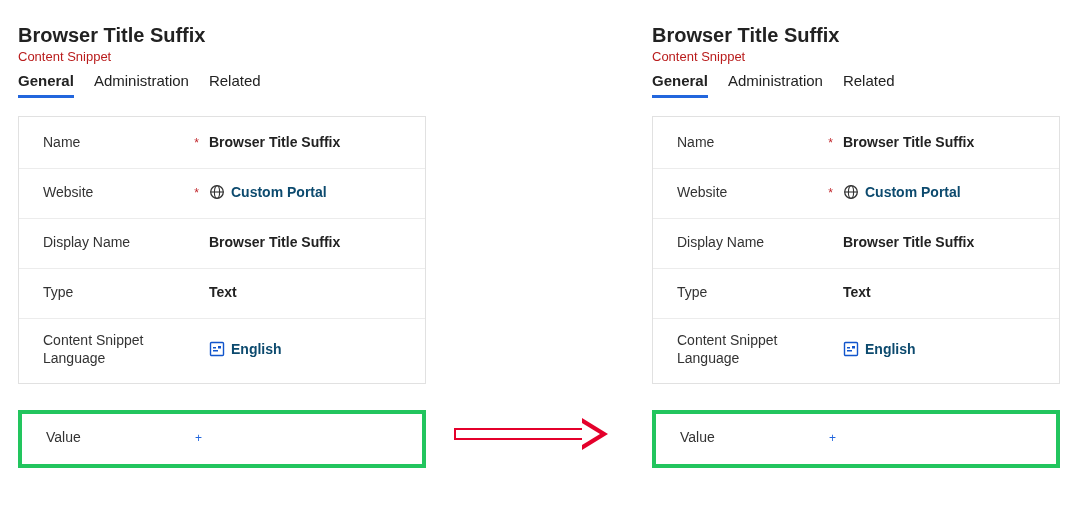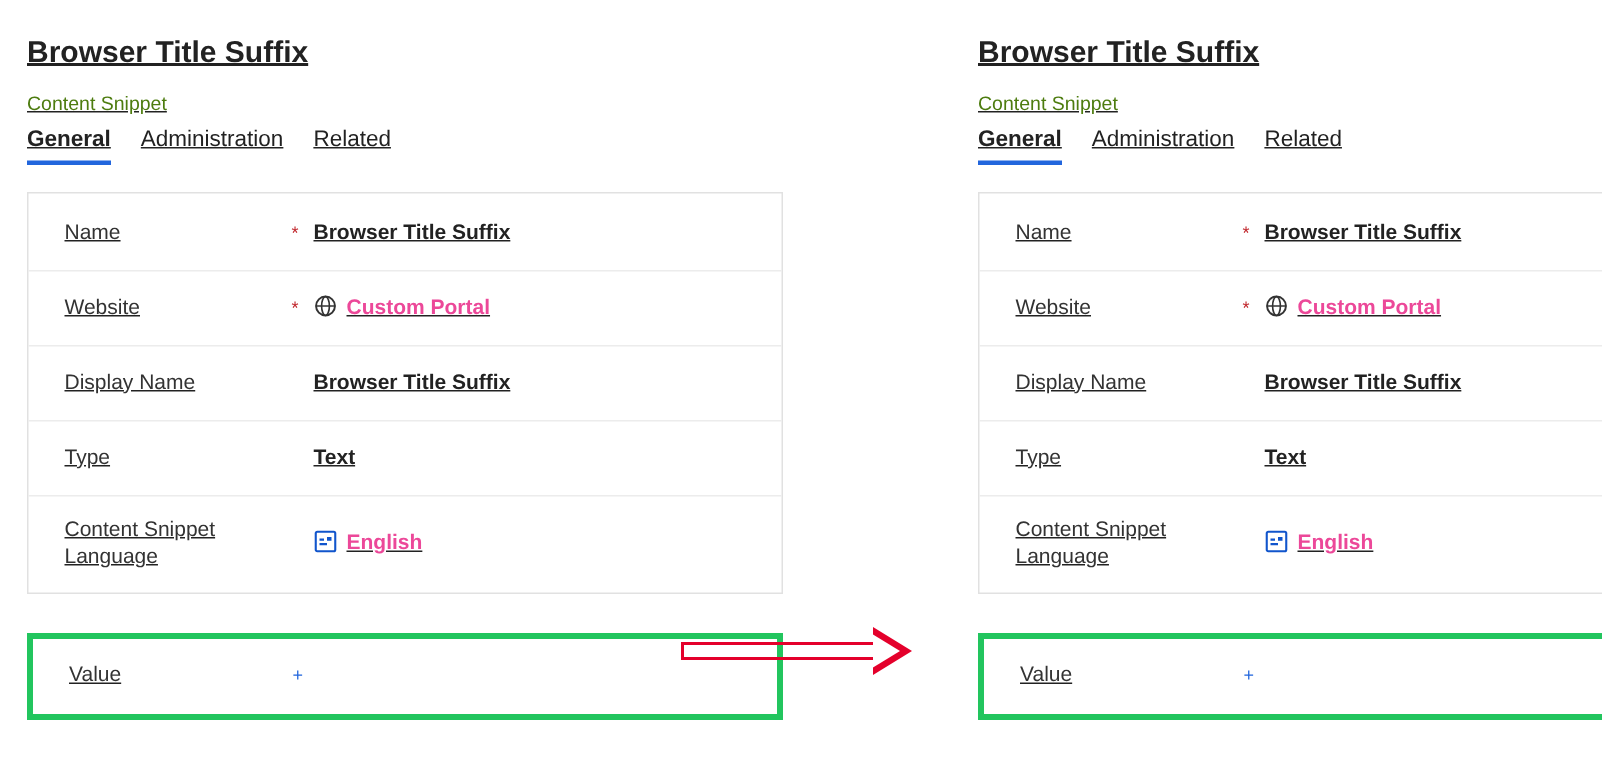"Browser Title Suffix" .panel { text-decoration: underline -> none; width: 504px -> 408px }
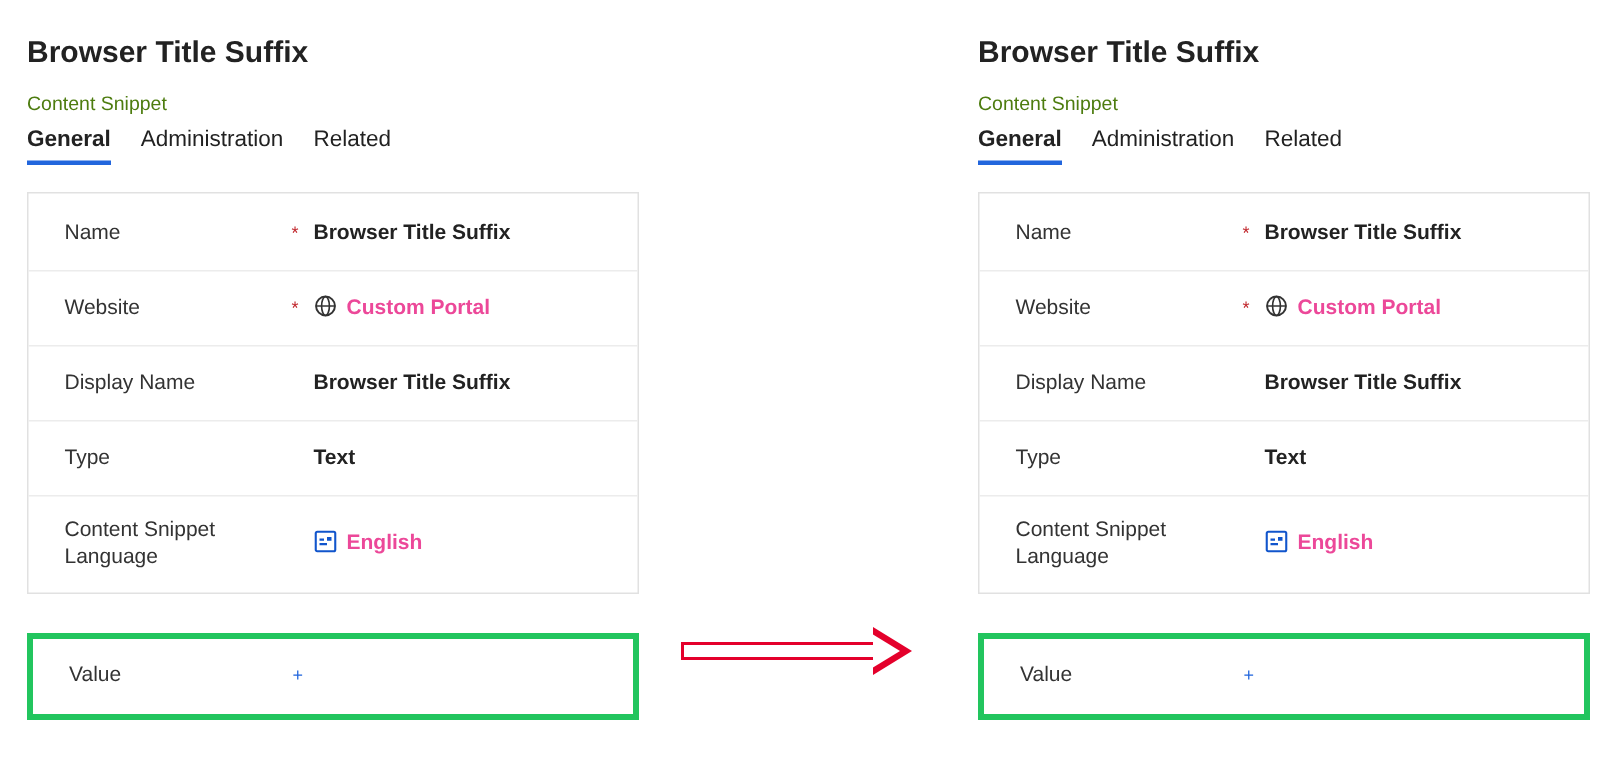"Content Snippet" .subtitle { color: #4d7c0f -> #b91c1c; margin-top: 14px -> 2px }
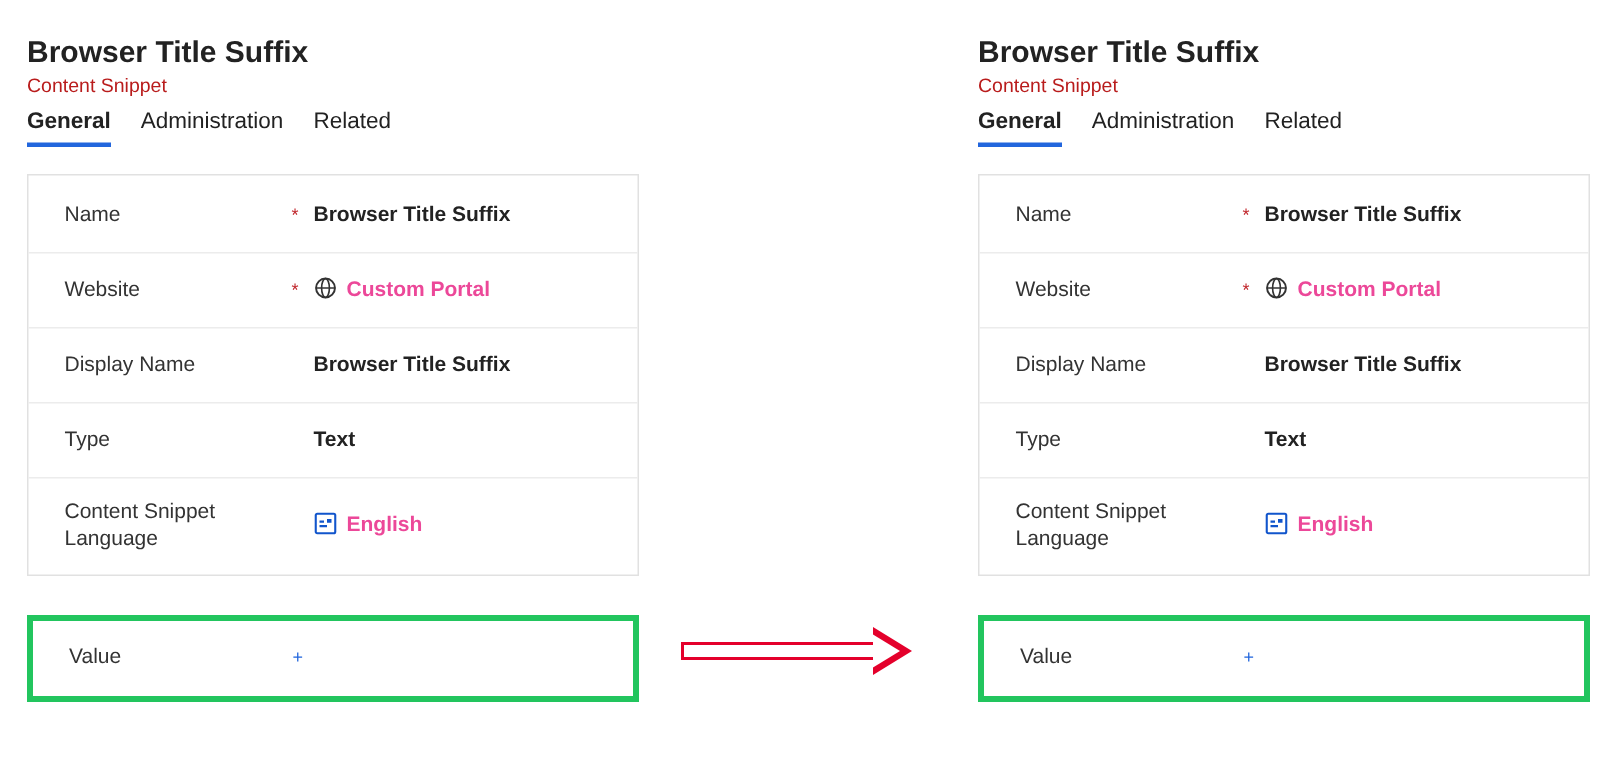"Custom Portal" .lookup-link { color: #ec4899 -> #0c4a6e }
